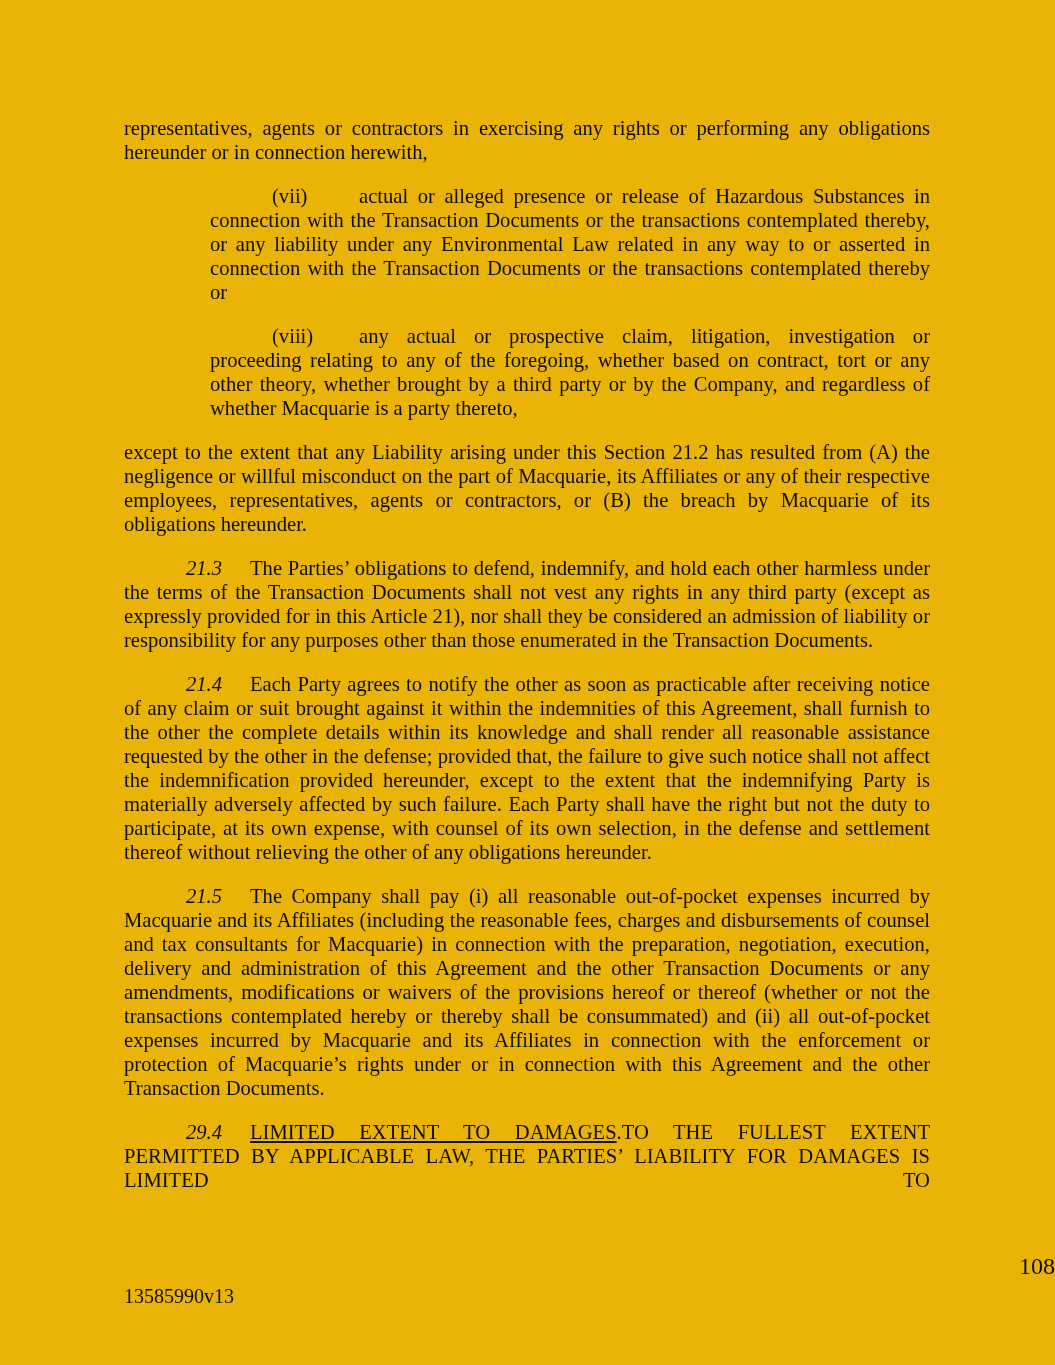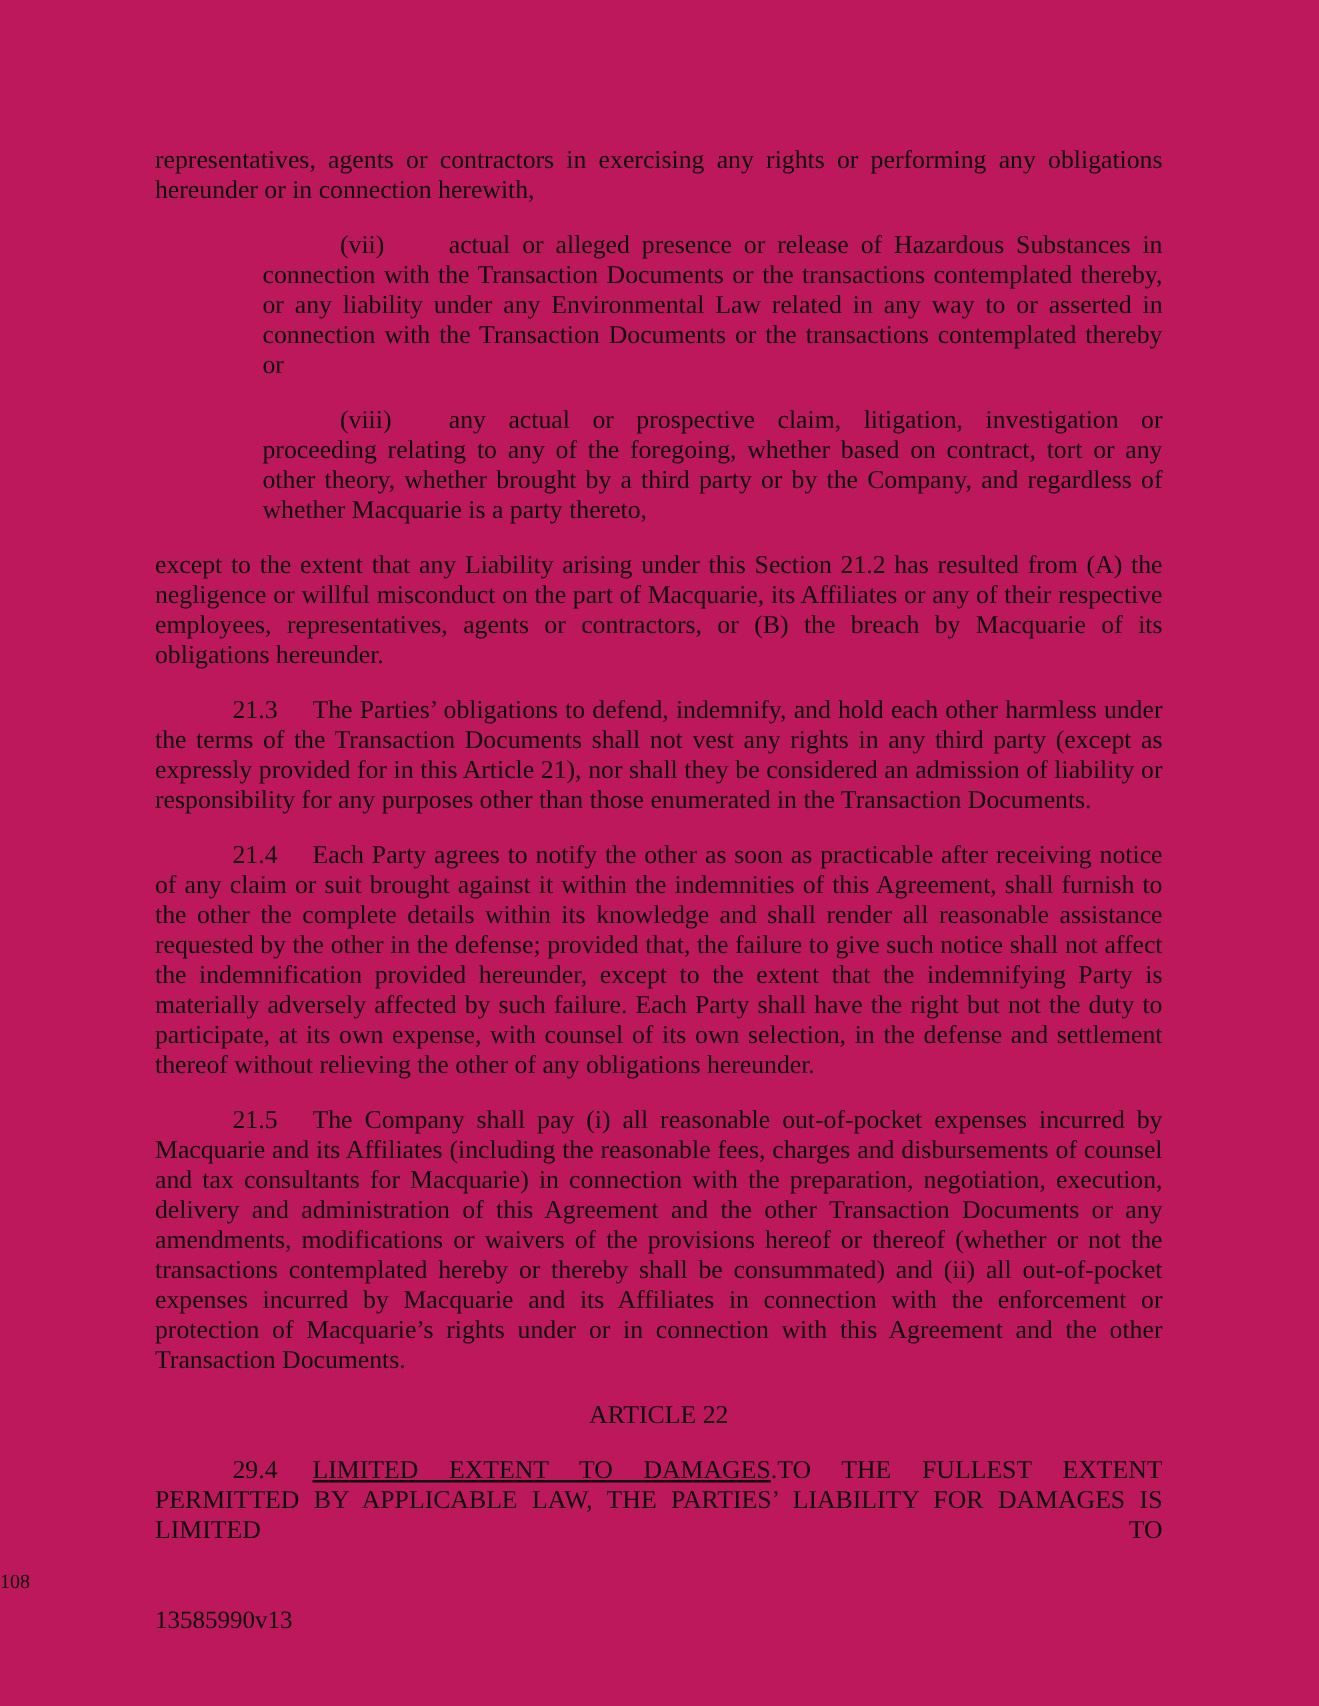"representatives, agents or contractors" .page { background: #be185d -> #eab308 }
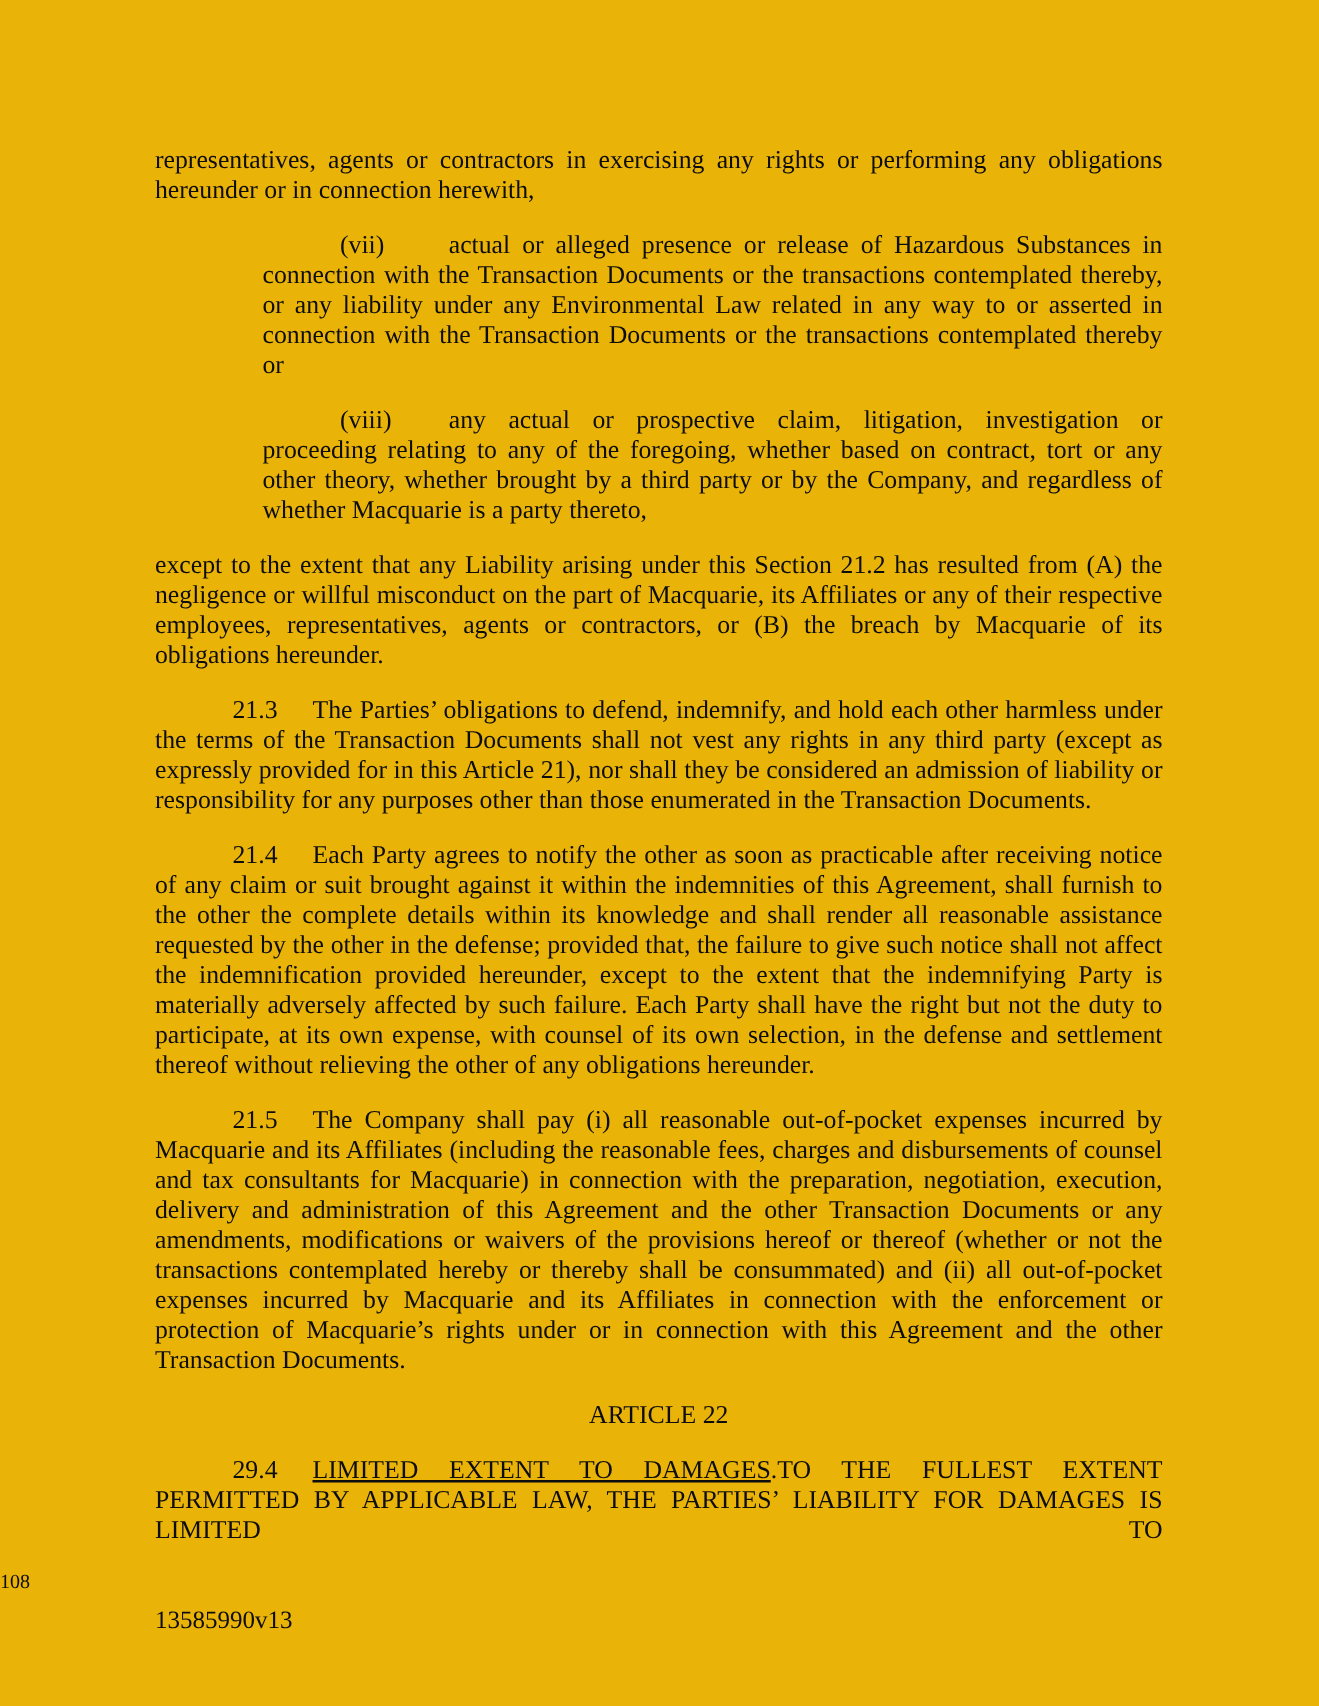"21.3" .sec-num { font-style: none -> italic }
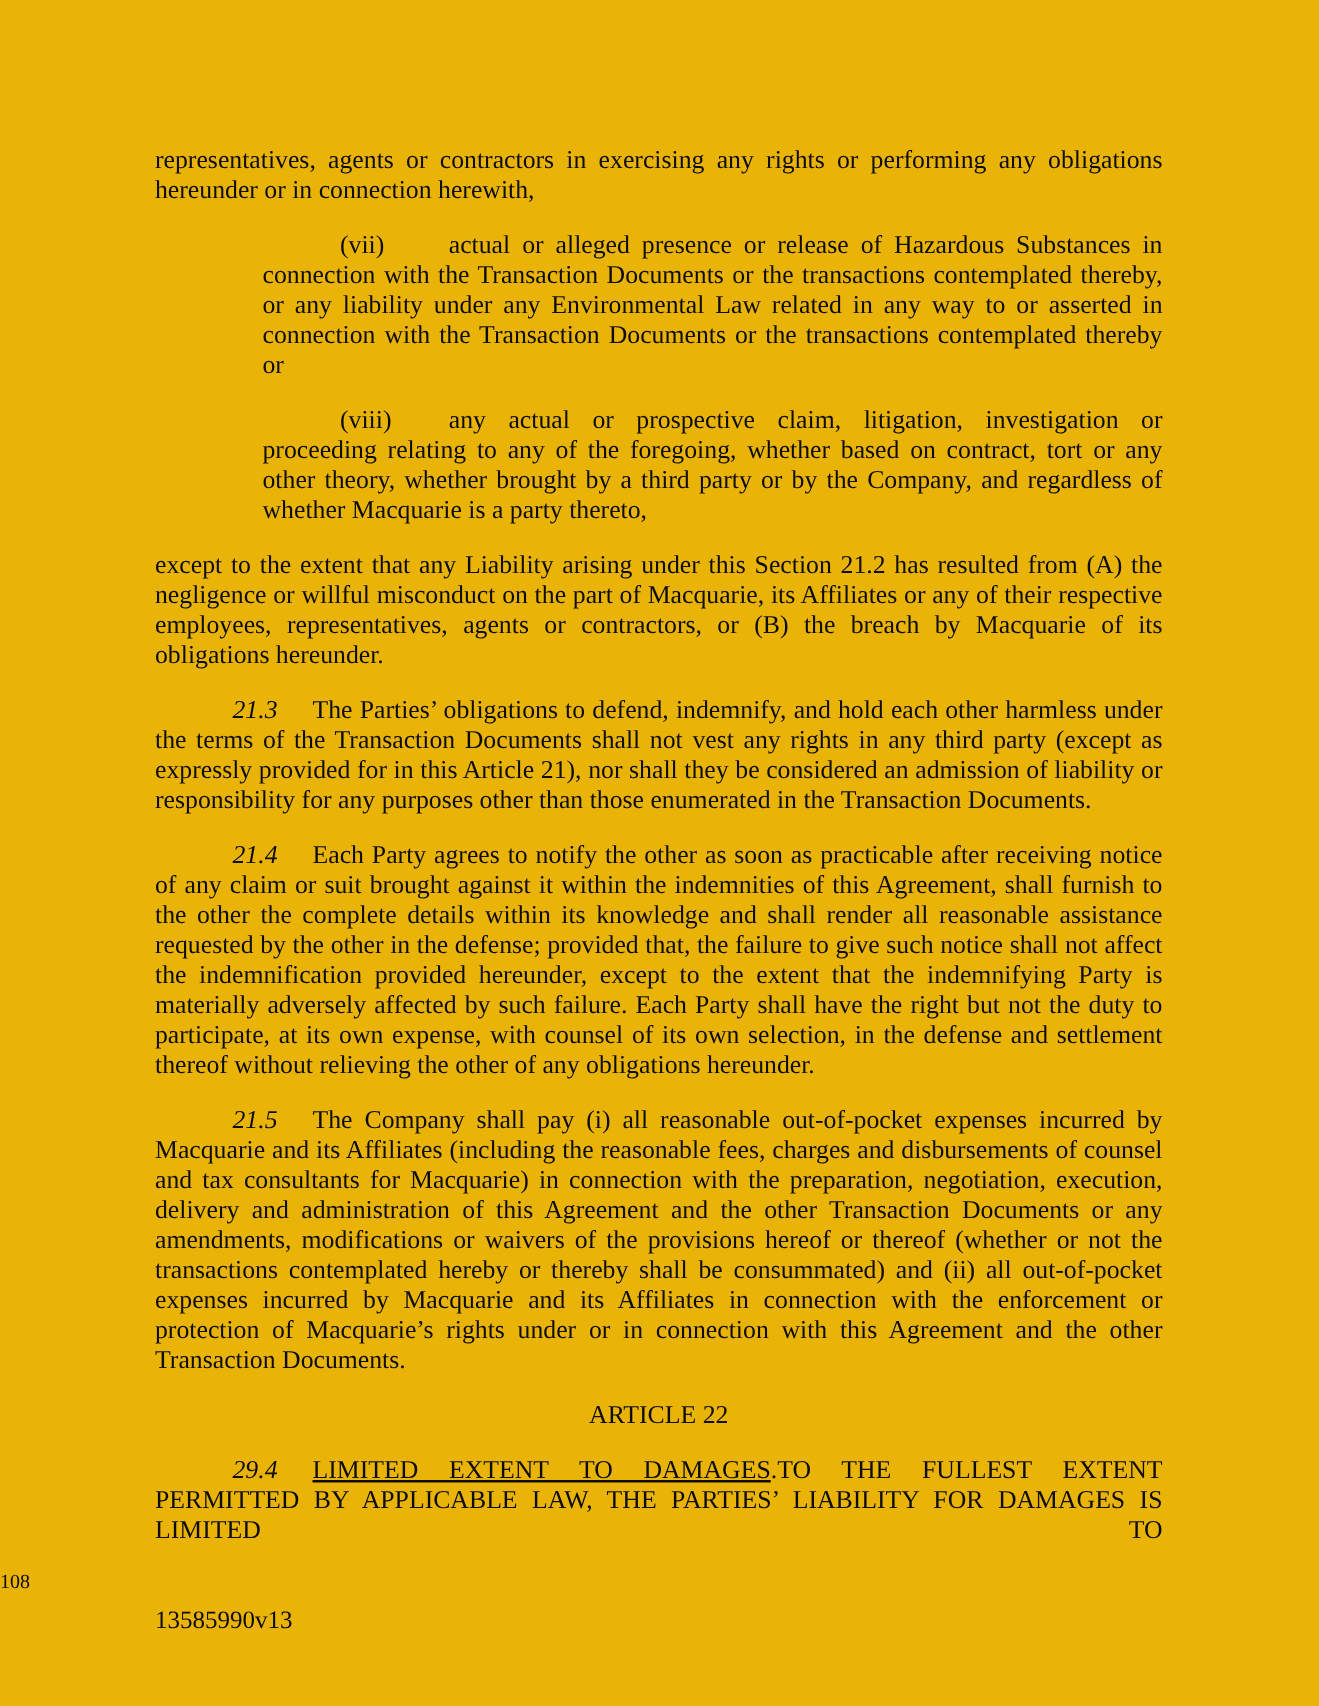"ARTICLE 22" span.hline { html: <span>ARTICLE 22</span> -> none }
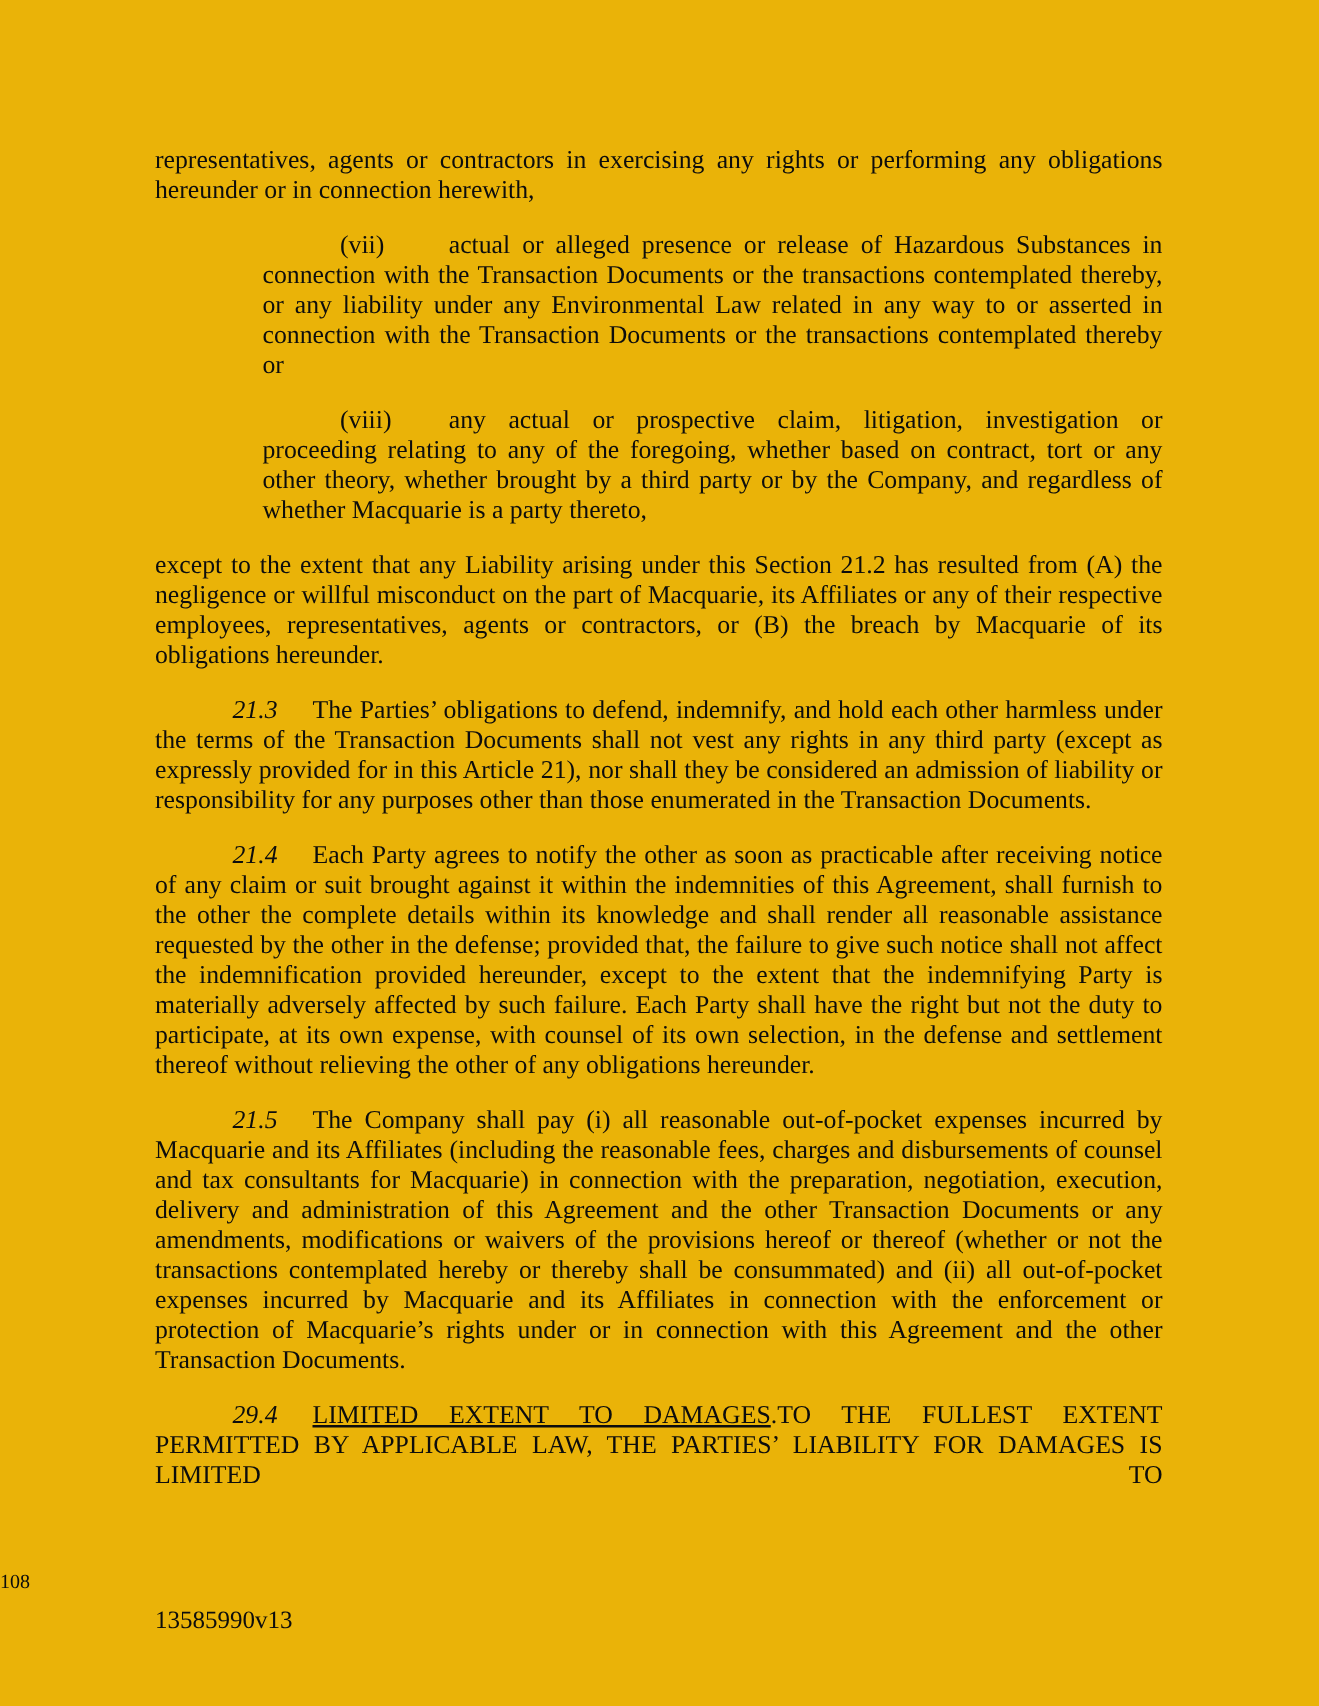"108" .page-number { font-size: 16px -> 24px; text-align: left -> right }
